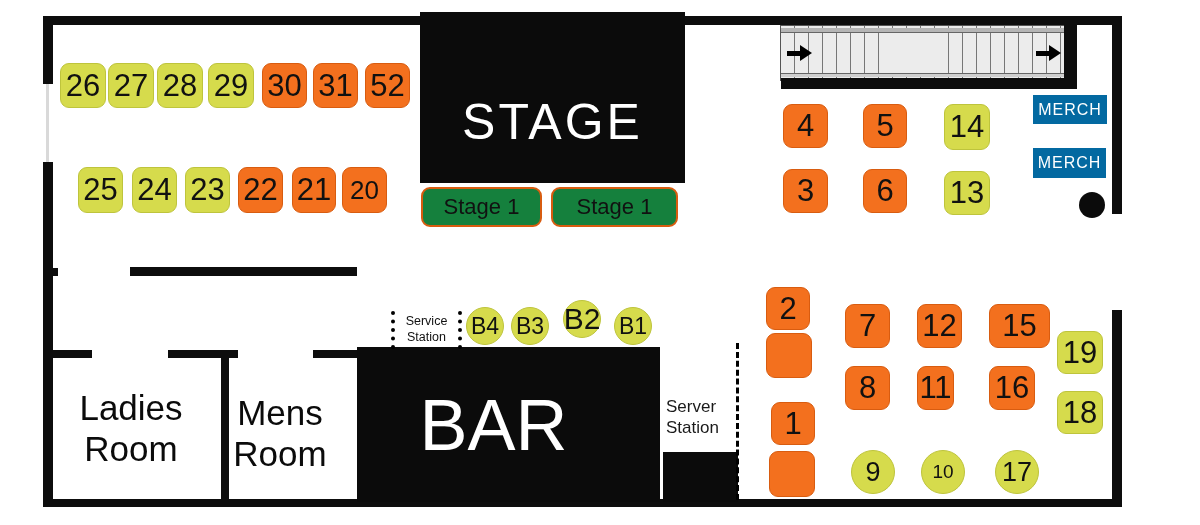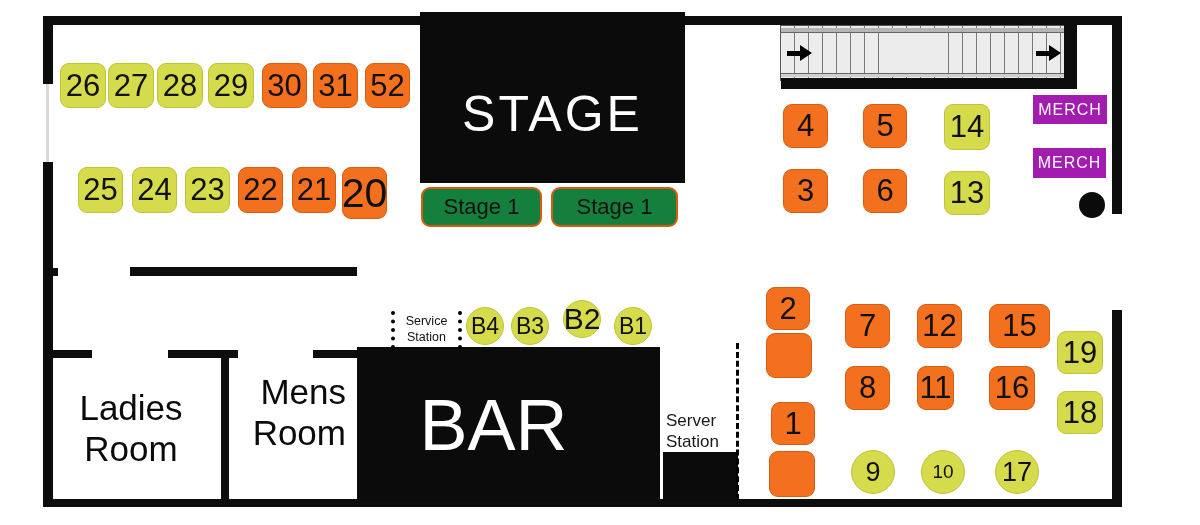"STAGE" .stage-label { padding-bottom: 40px -> 32px }
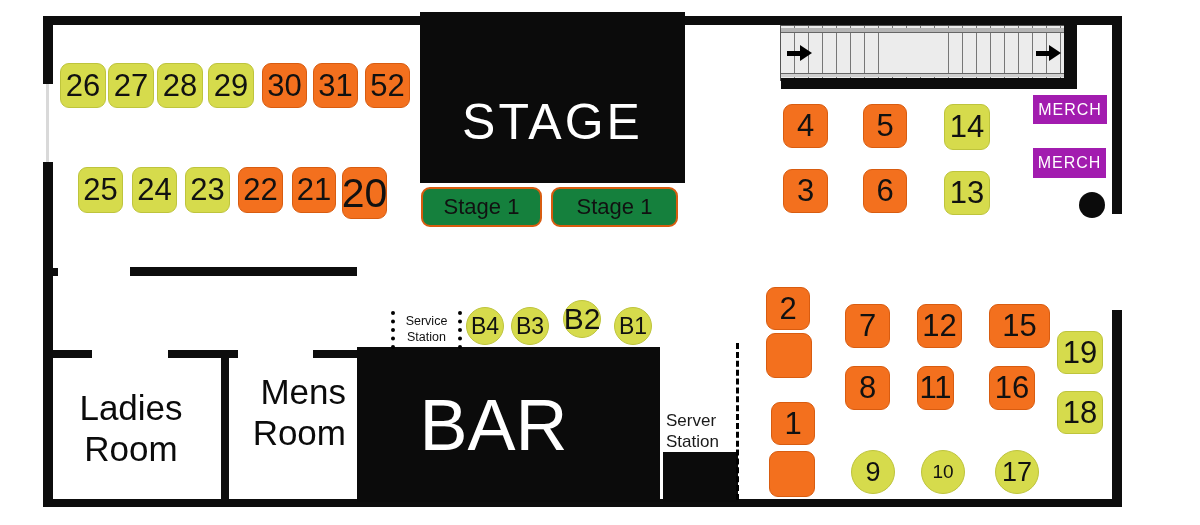"MERCH" .merch { background: #a21caf -> #0369a1 }
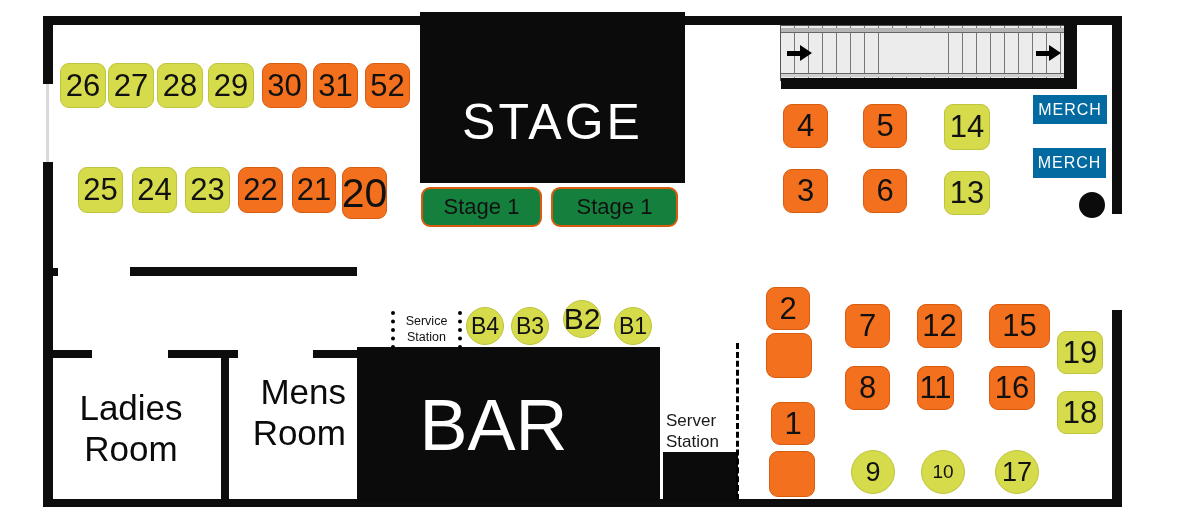"20" div.tbl { font-size: 41px -> 26px; height: 52px -> 46px }
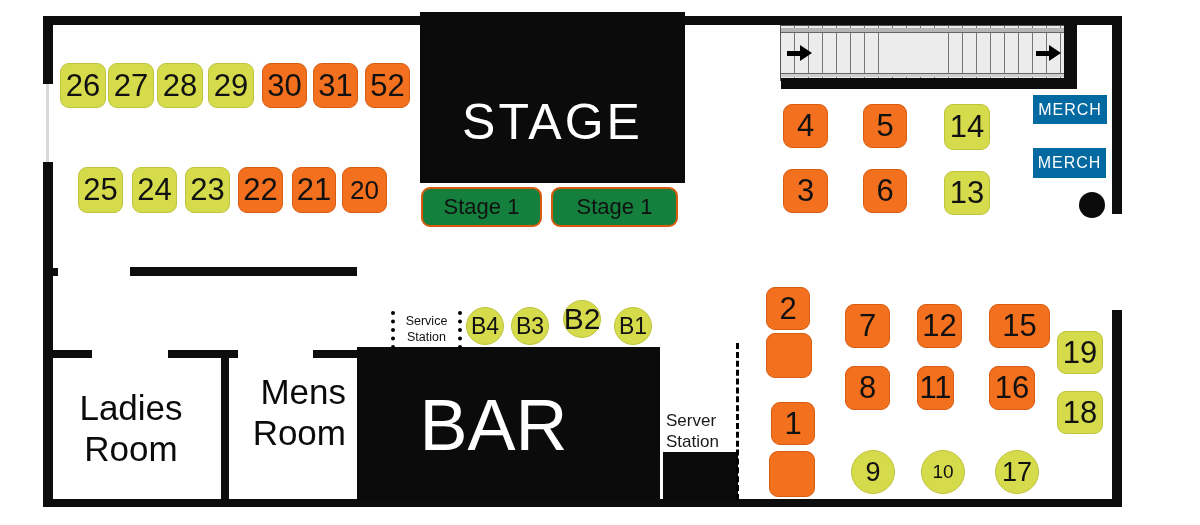"Mens" div.room-label { text-align: right -> none; top: 371px -> 392px }
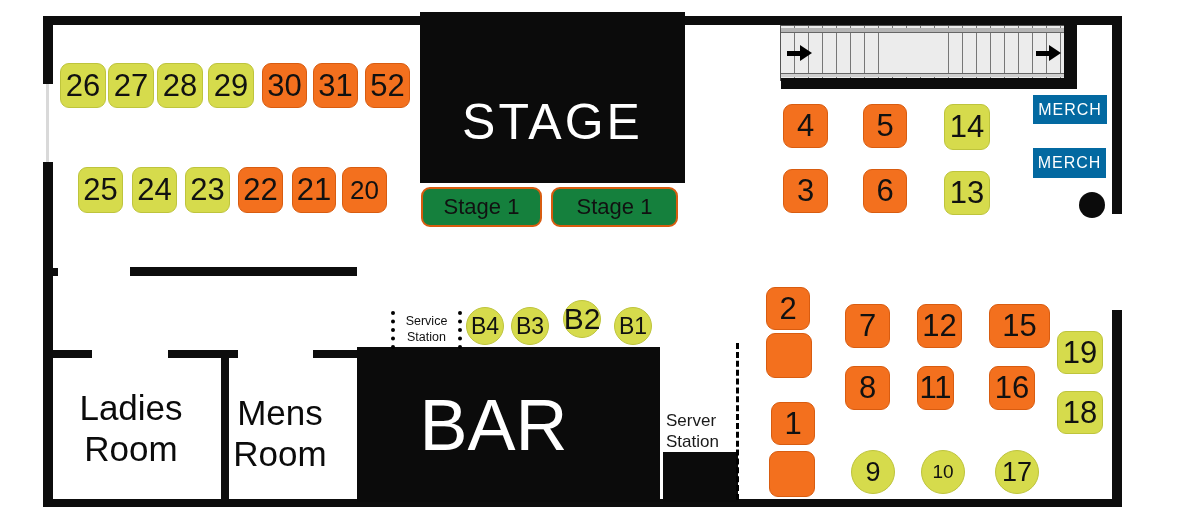"Server" .server-label { margin-top: 14px -> none }
